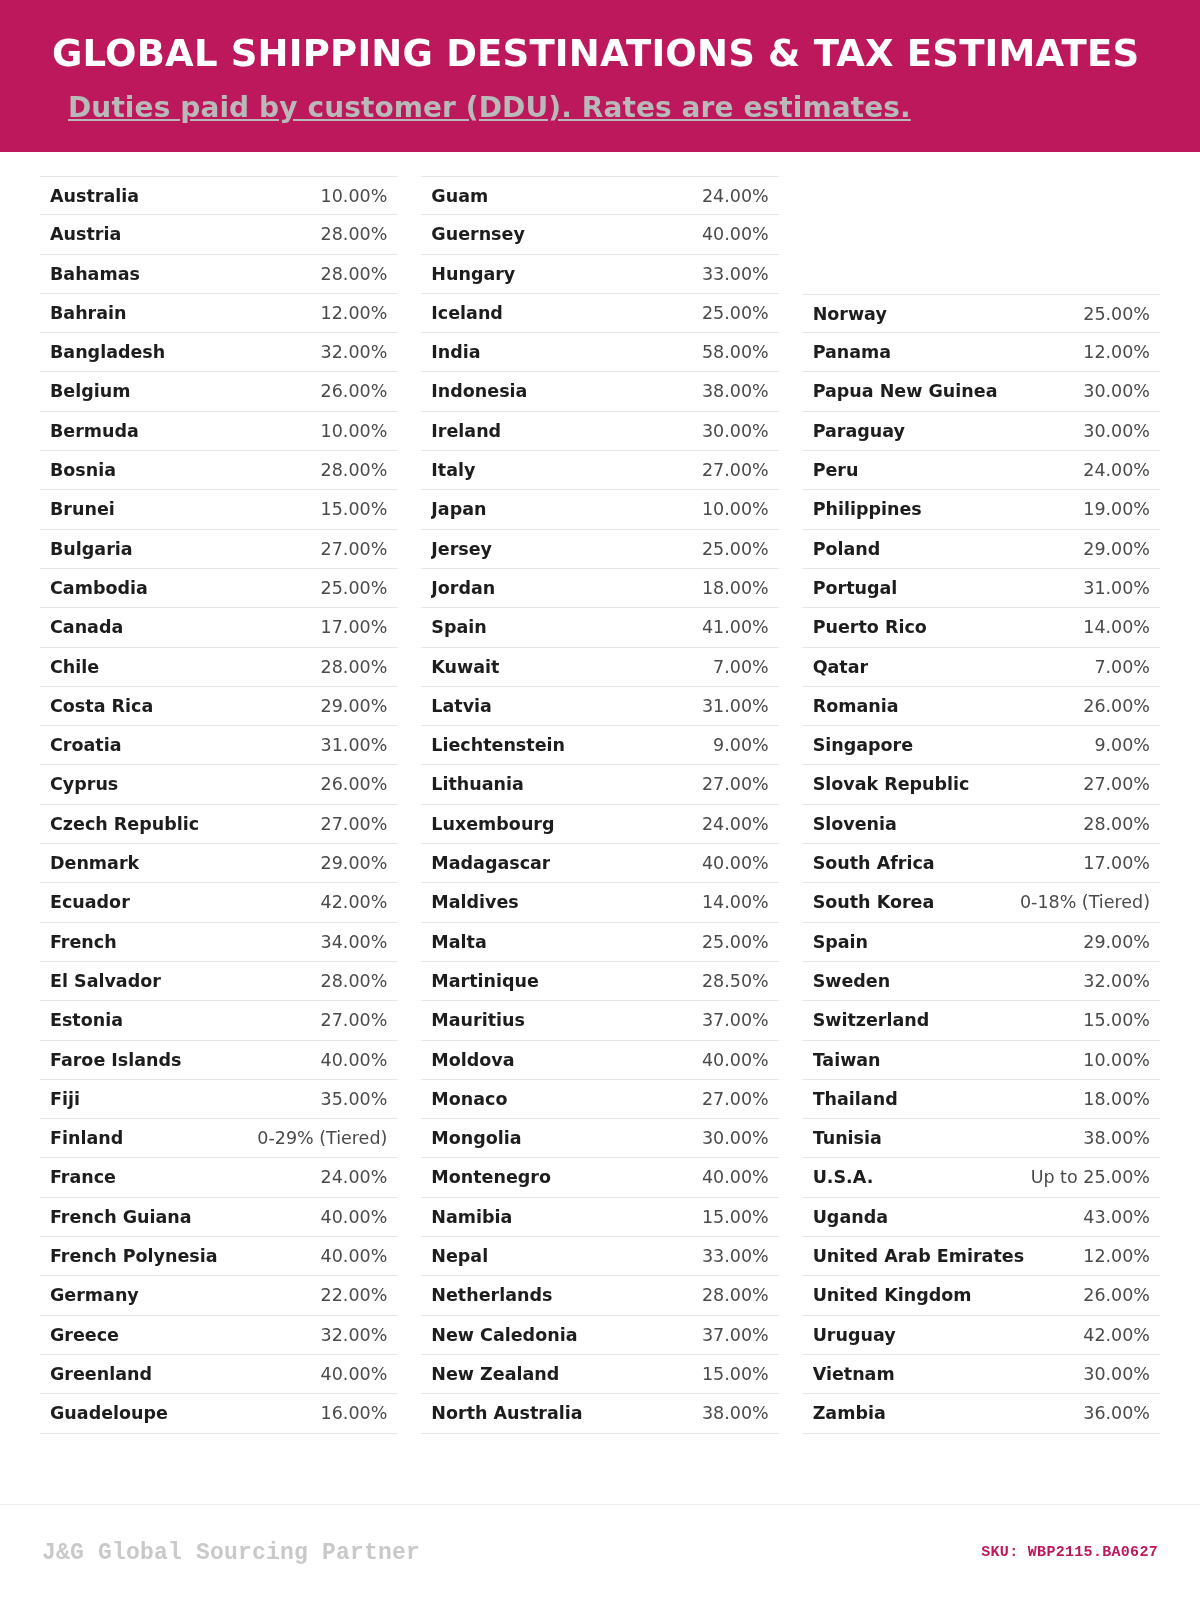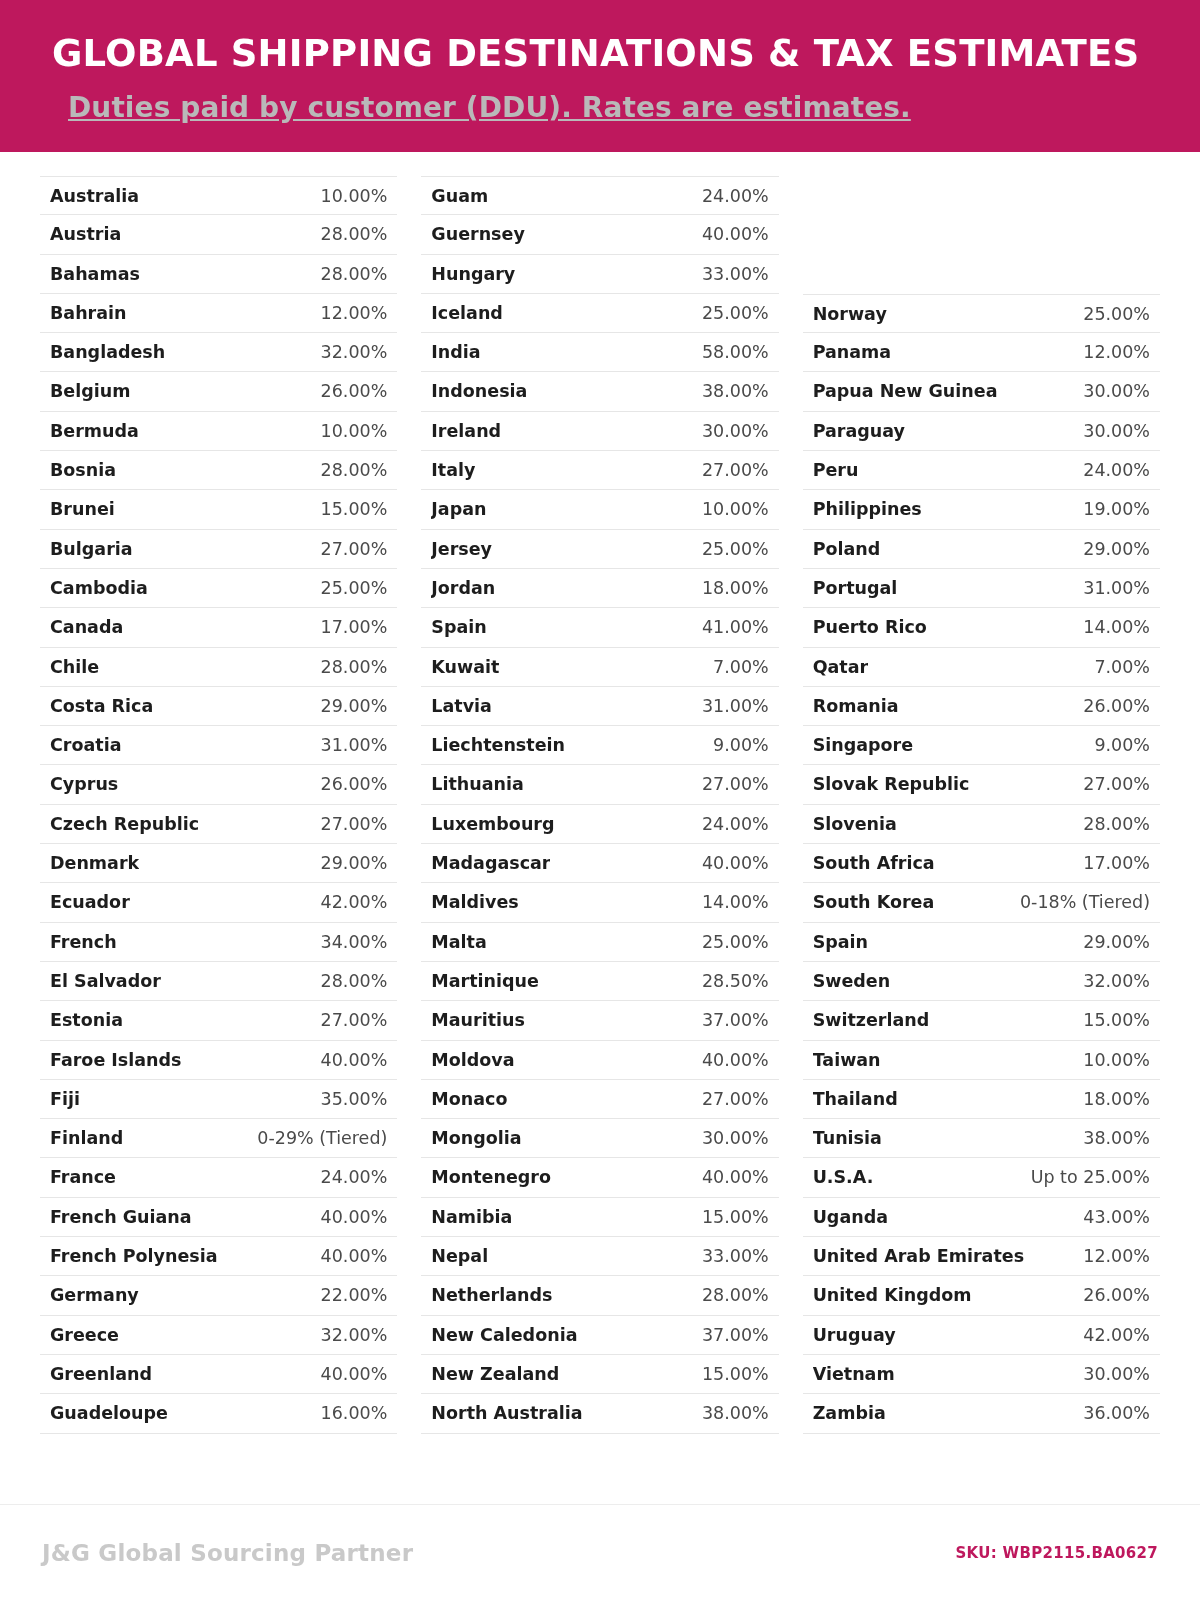"J&G Global Sourcing Partner" .footer { font-family: none -> Liberation Mono, monospace }
